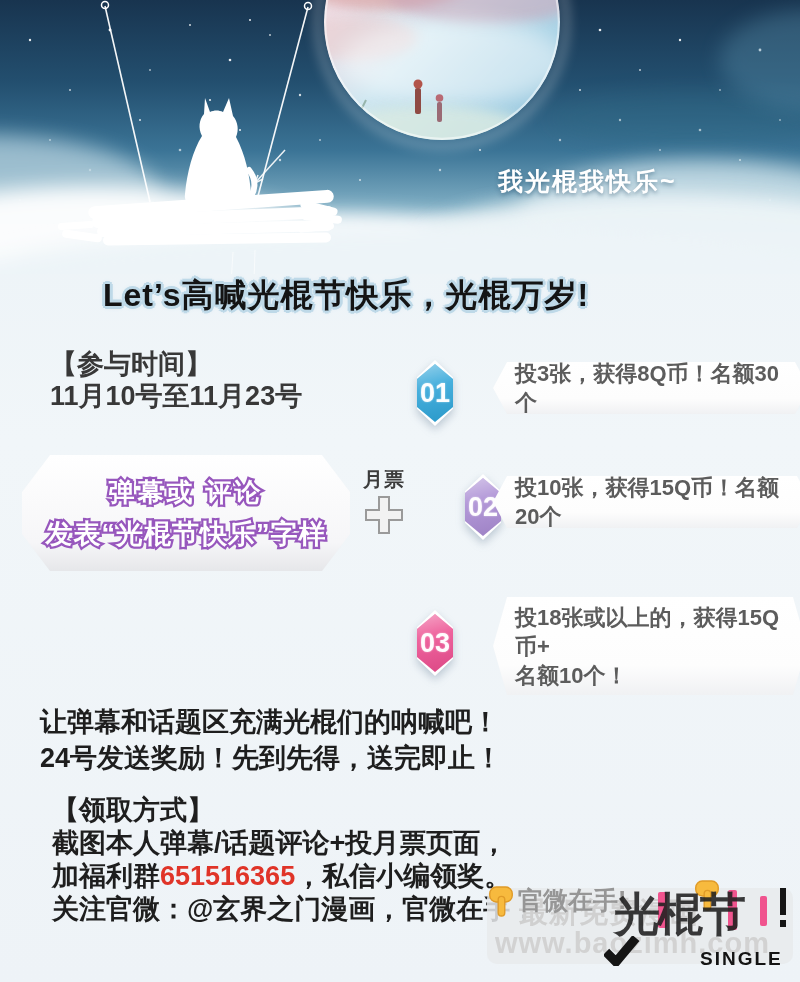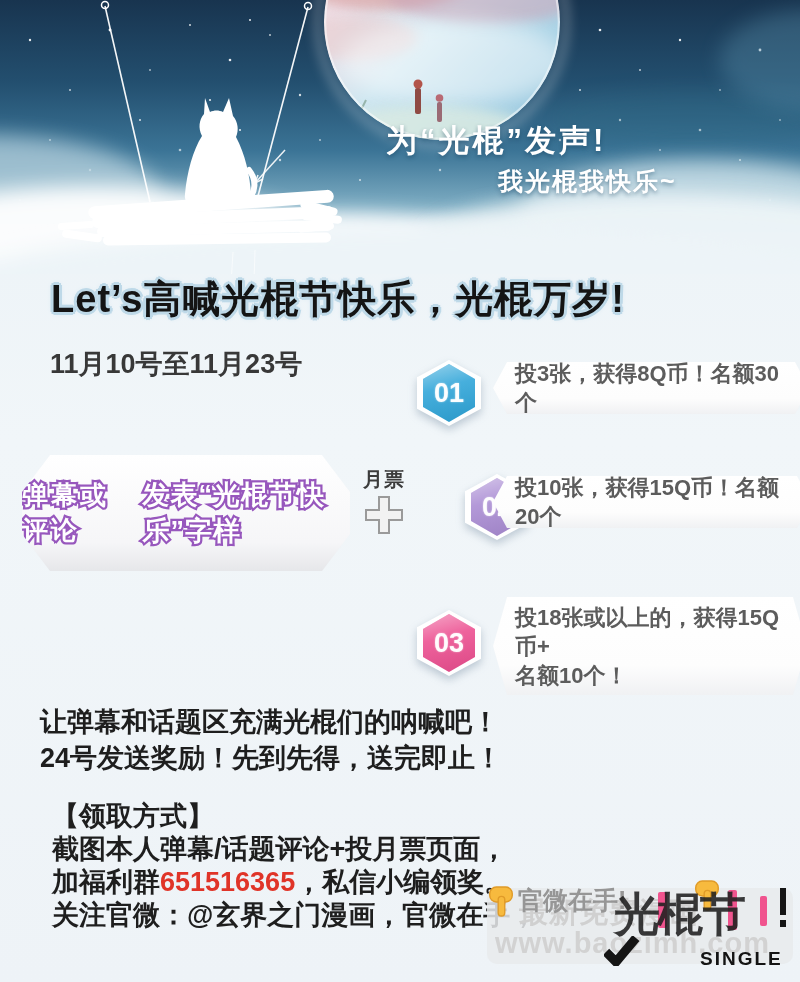"为“光棍”发声!" div.slogan-main { html: <div>为“光棍”发声!</div> -> none }
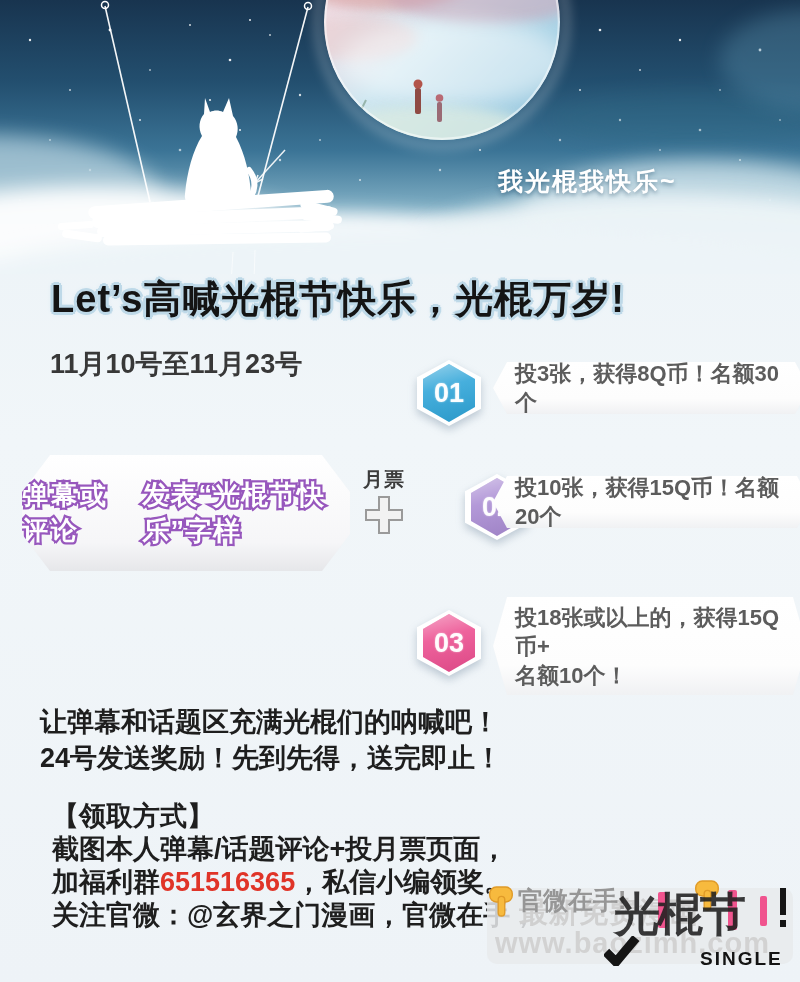"Let’s高喊光棍节快乐，光棍万岁!" .headline { font-size: 38px -> 32px; left: 0 -> 8px }
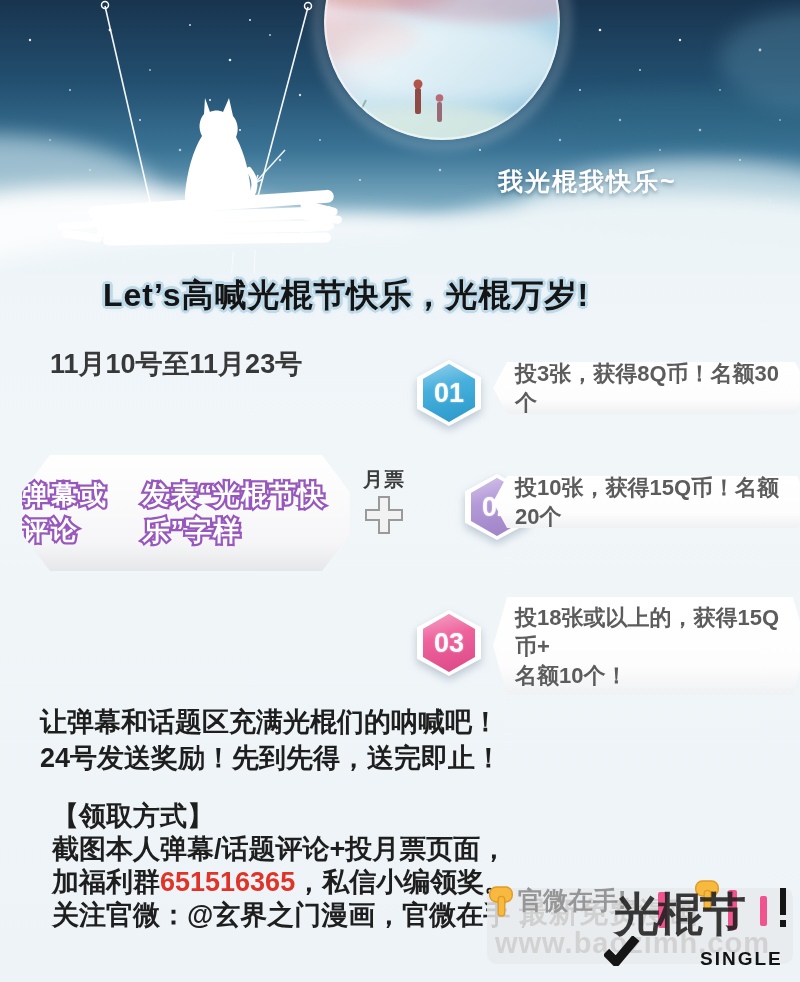"【参与时间】" div { html: none -> <div>【参与时间】</div> }
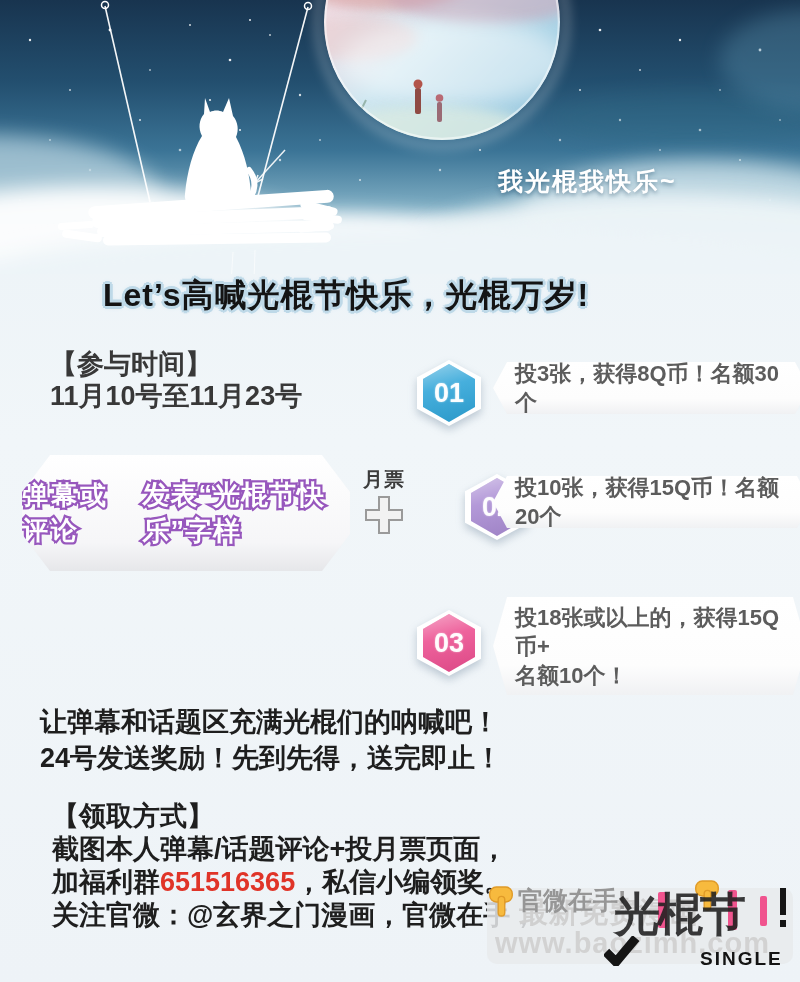"01" .hex-outer { width: 64px -> 36px }
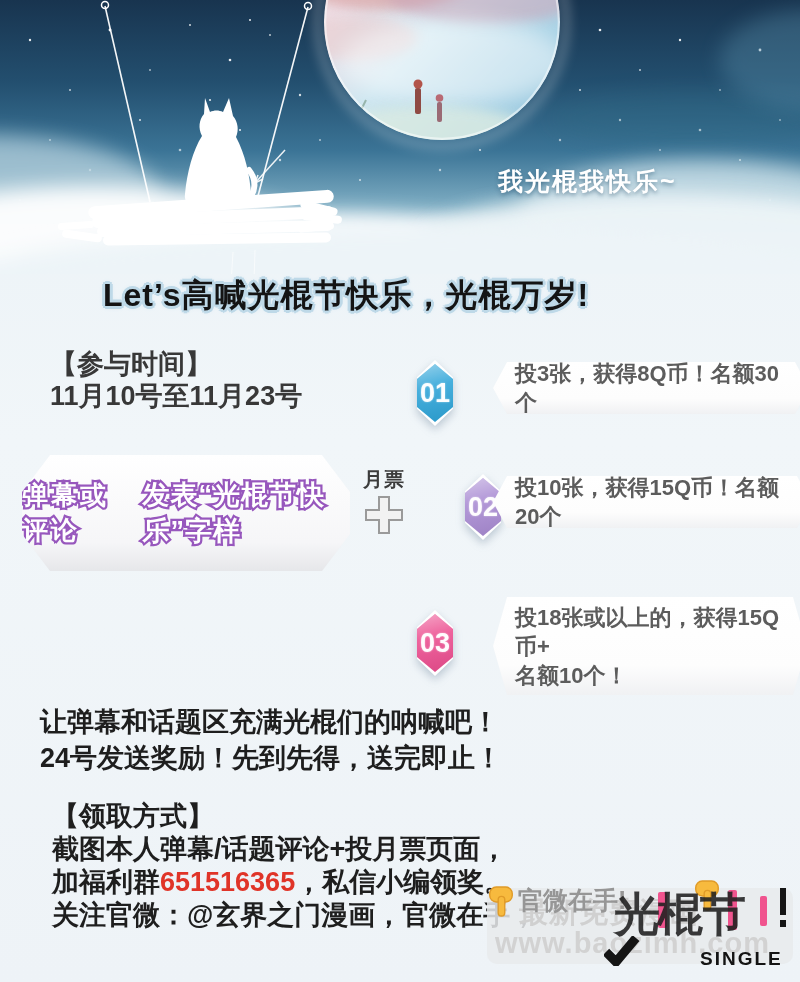"弹幕或 评论" .banner { flex-direction: row -> column }
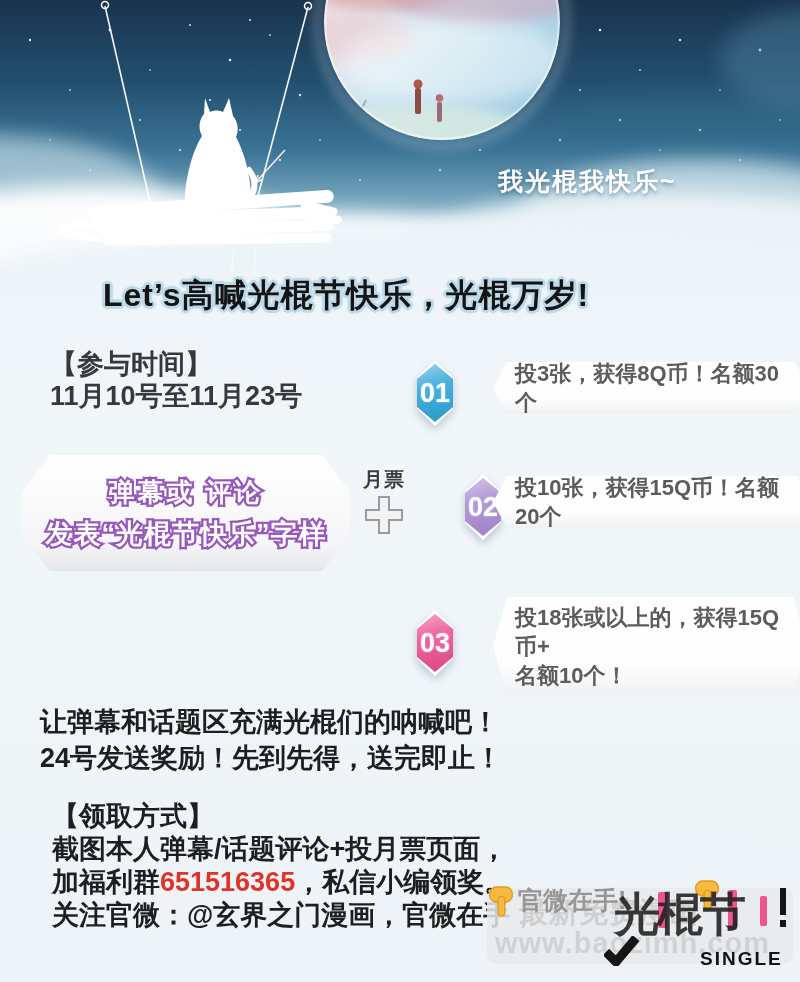"【领取方式】" .claim { margin-top: 6px -> none }
